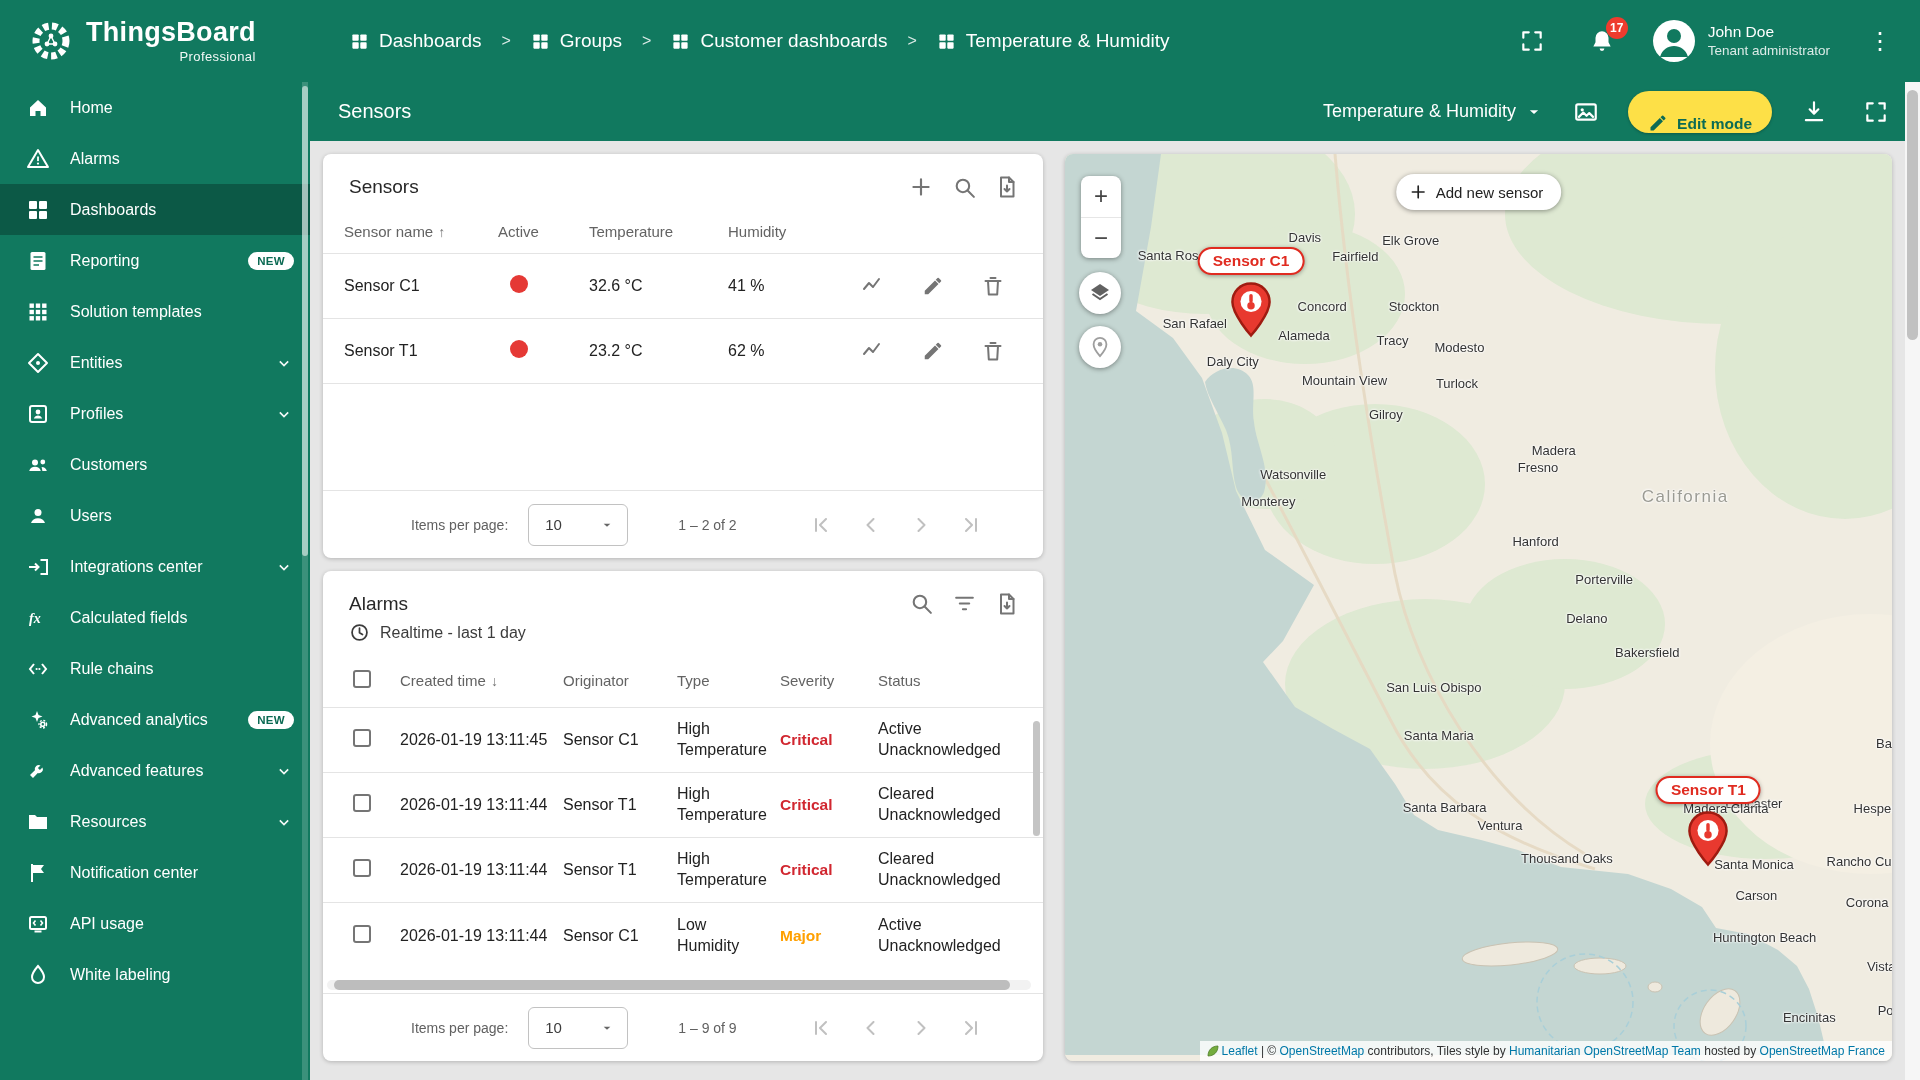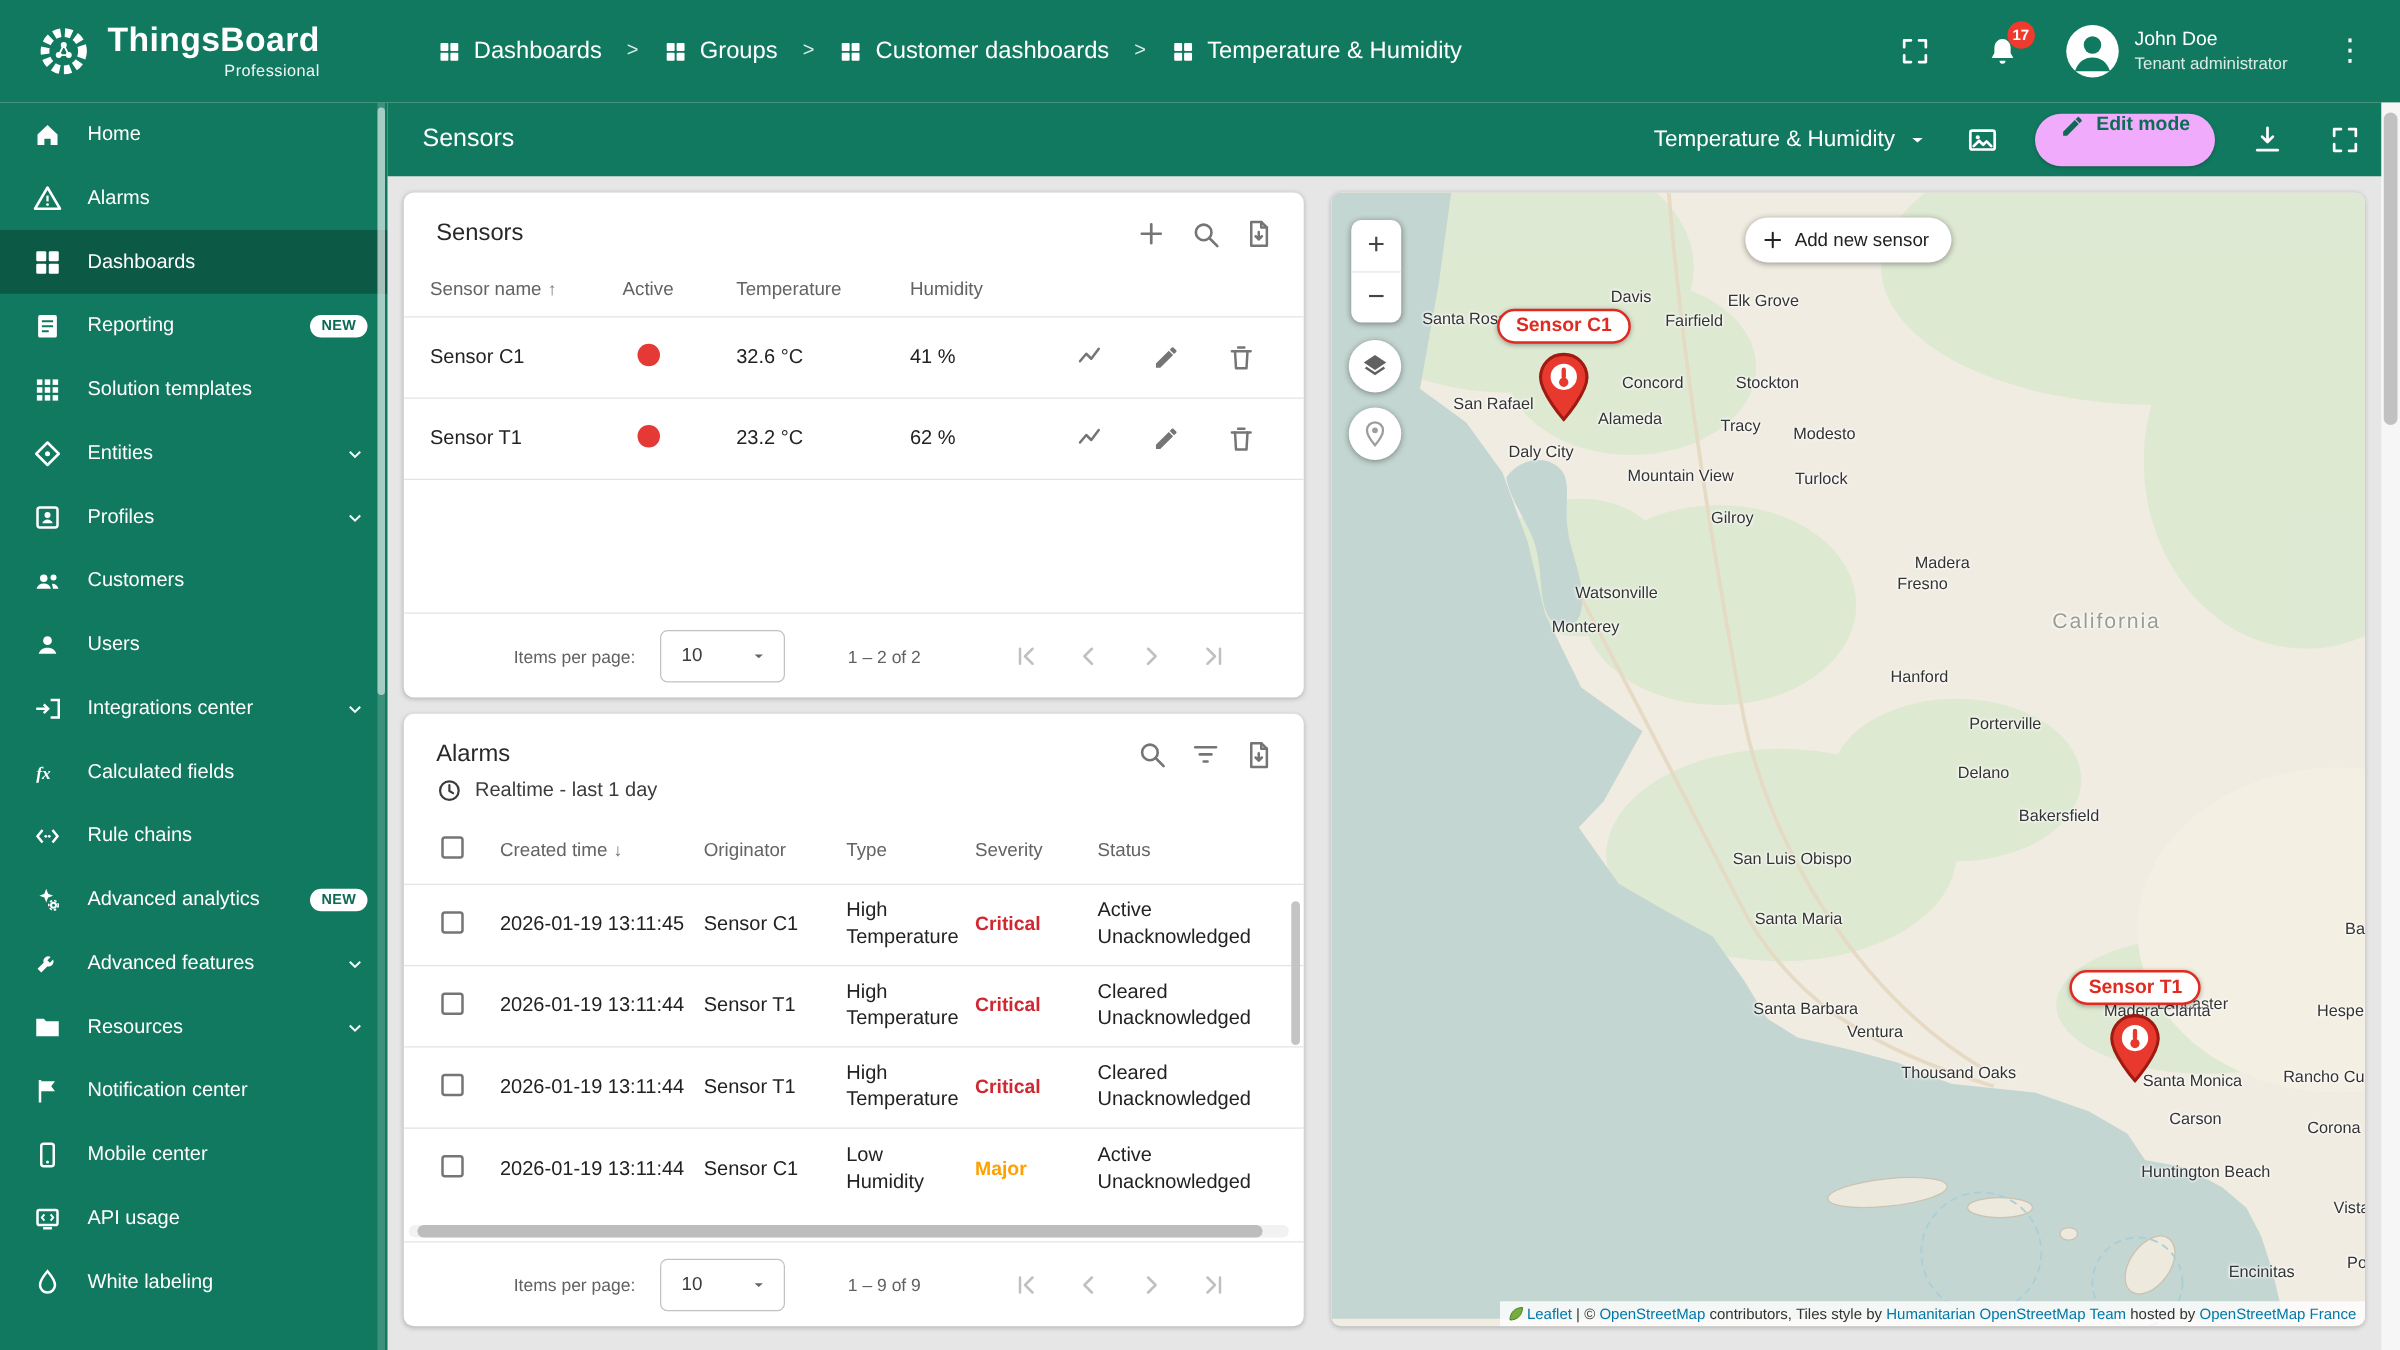"Edit mode" .editbtn { align-items: flex-start -> flex-end; background: #f0abfc -> #fde047 }
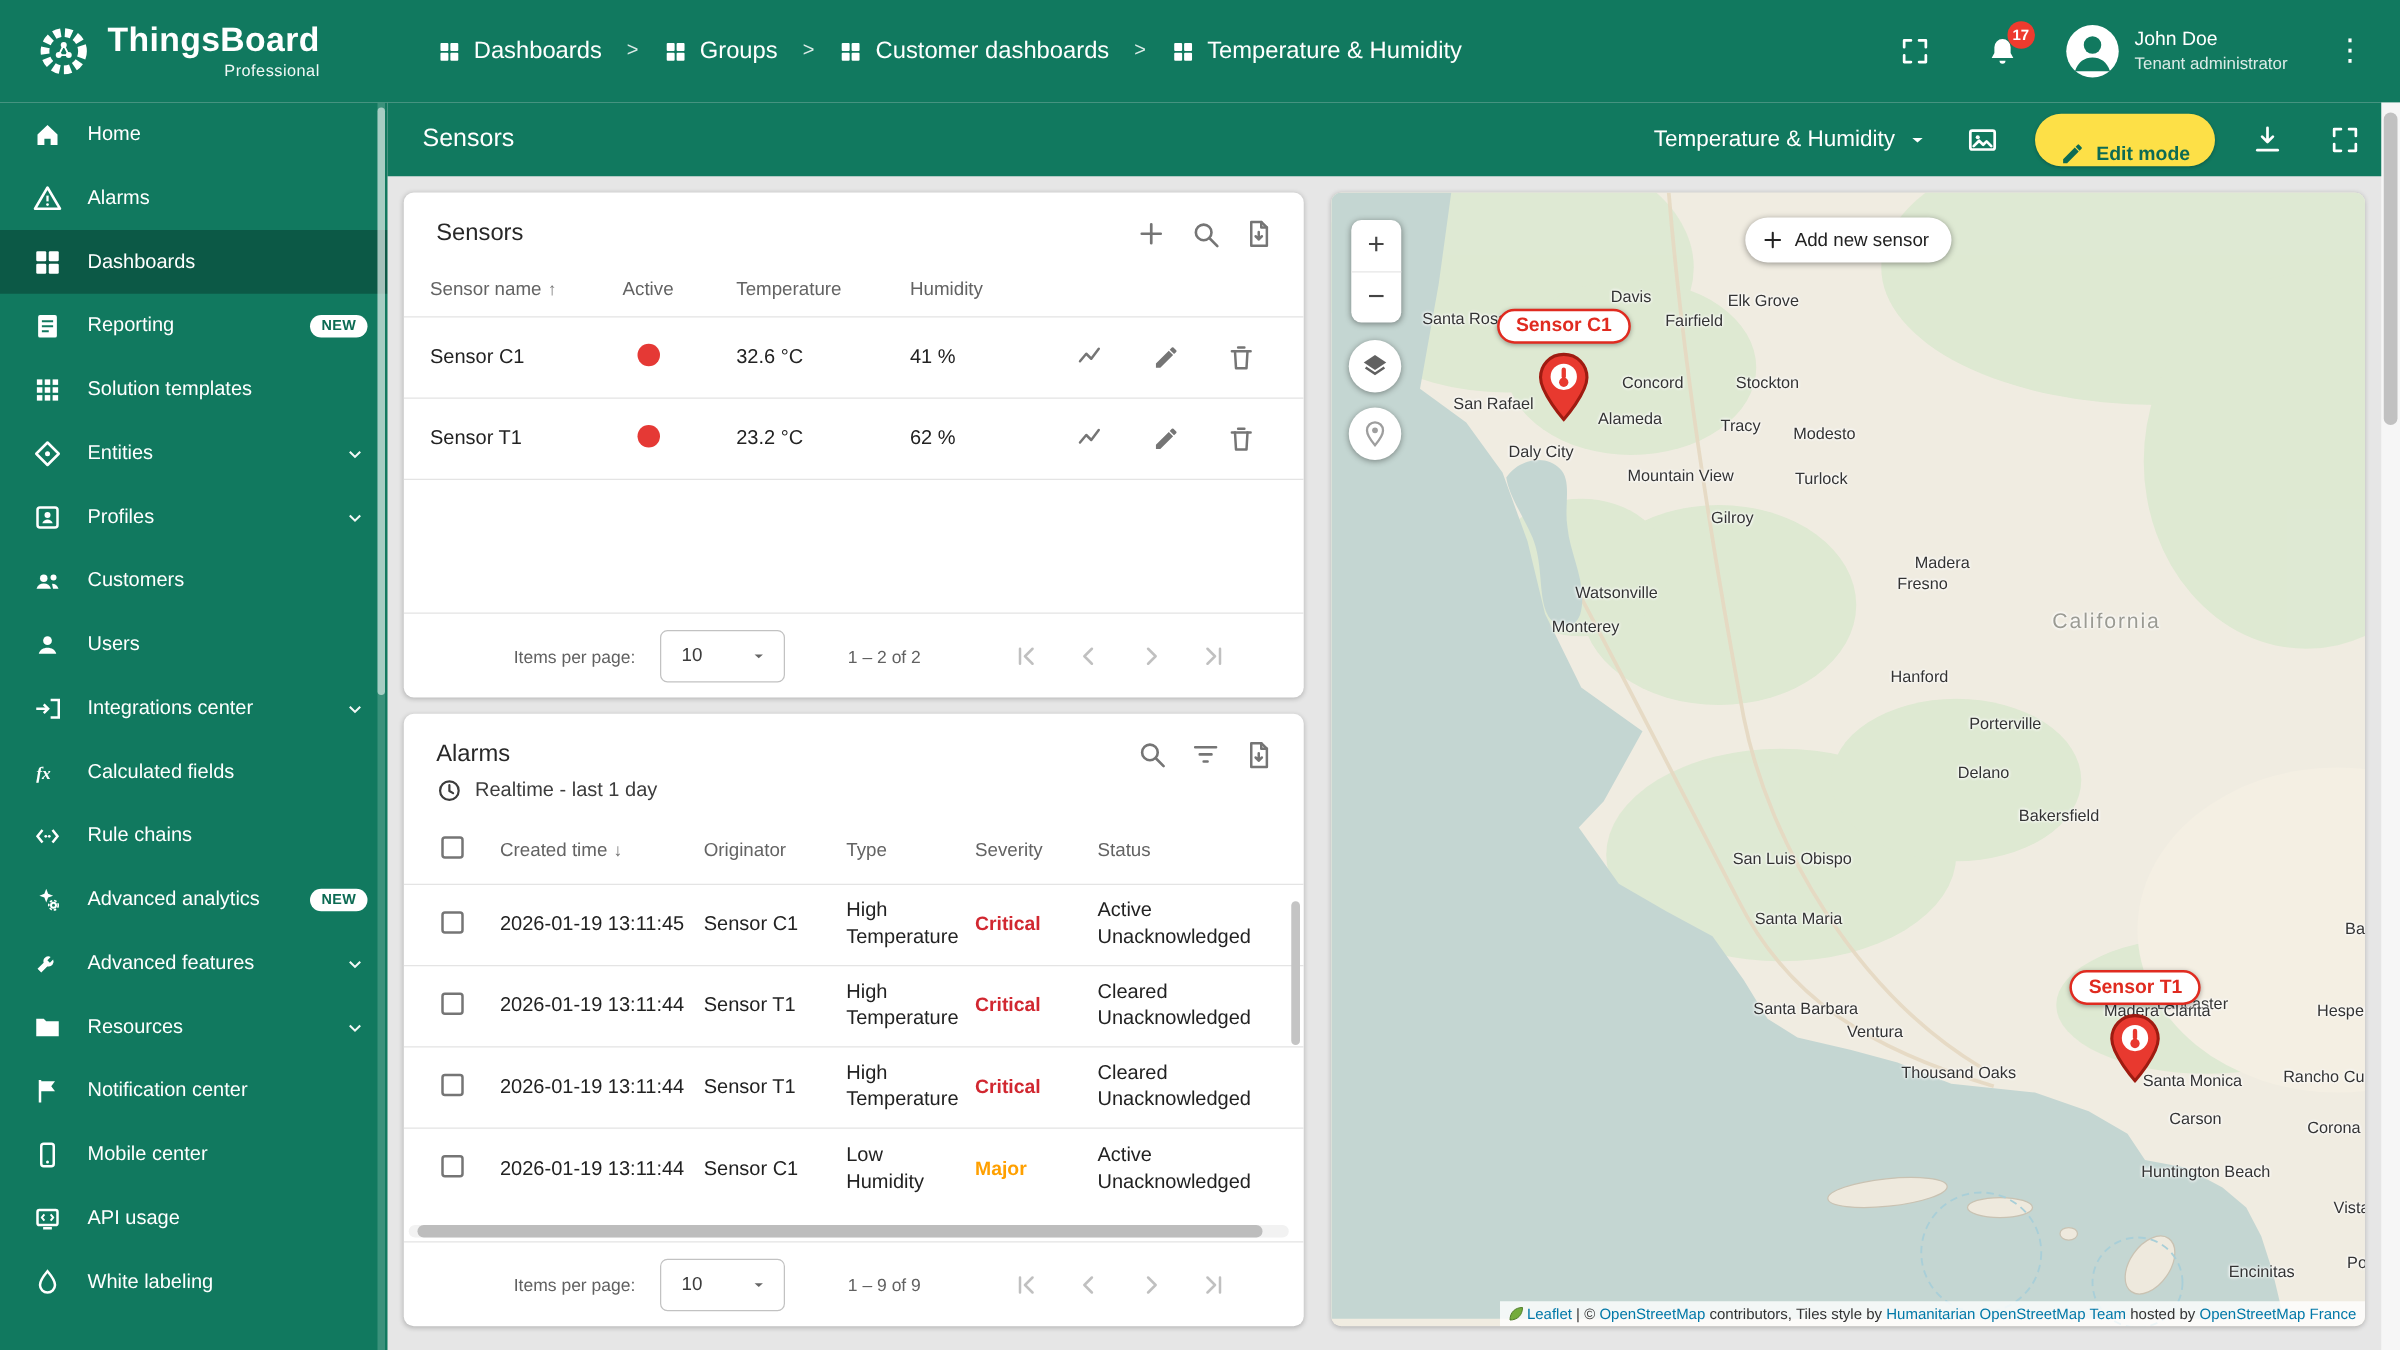"Mobile center" div.nav-item { html: <div> <svg> <rect></rect> <circle></circle> </svg> <span>Mobile center</span> </div> -> none }
